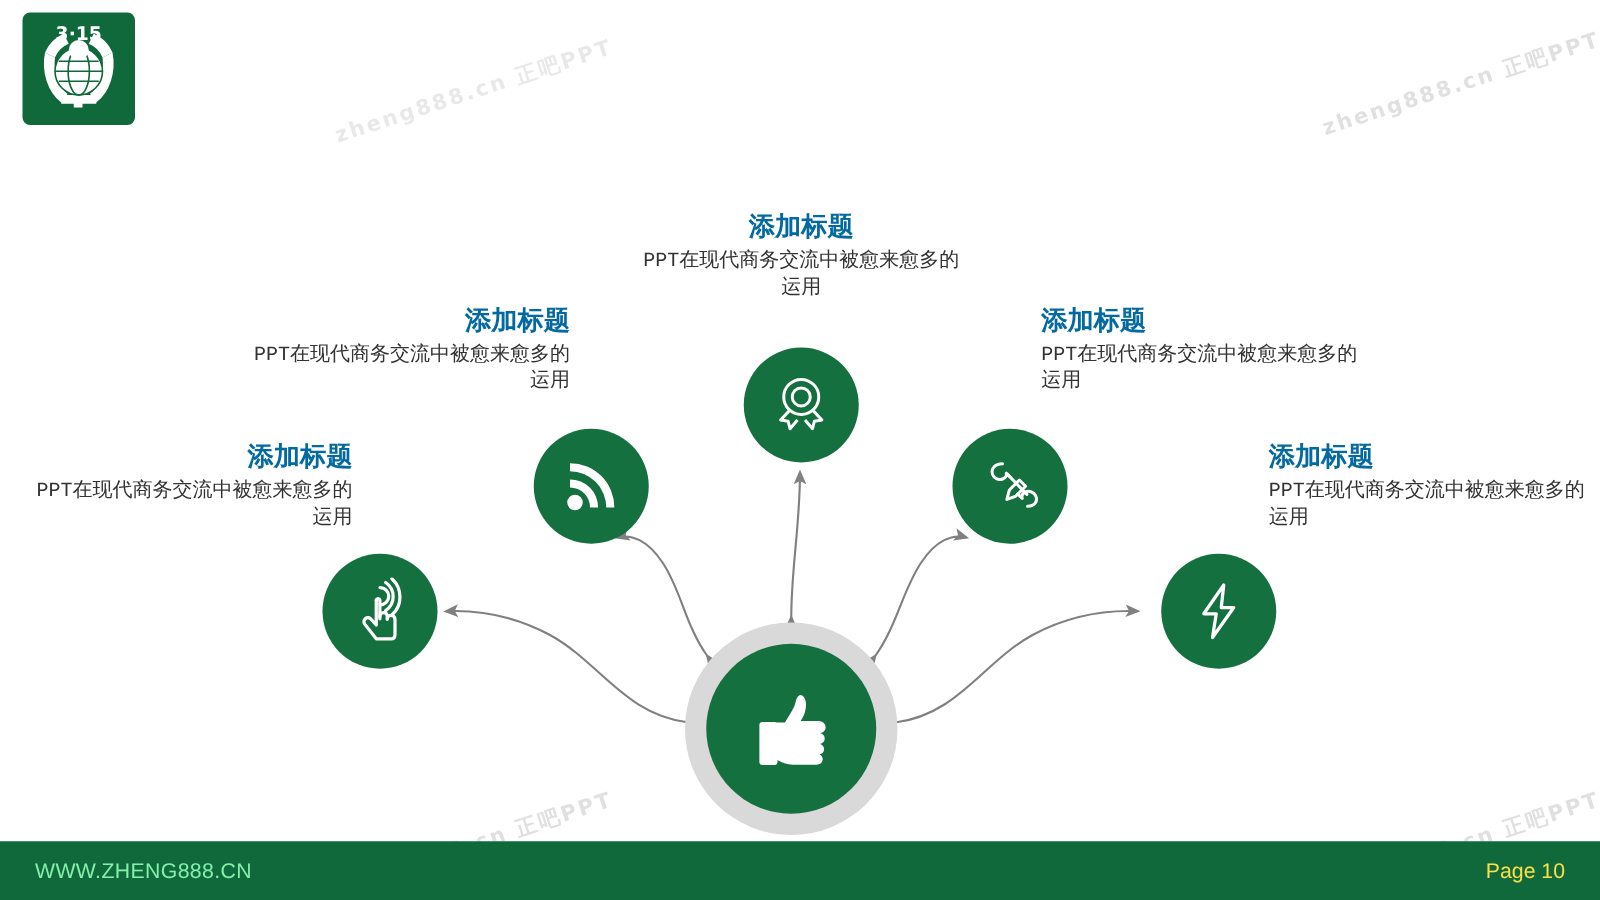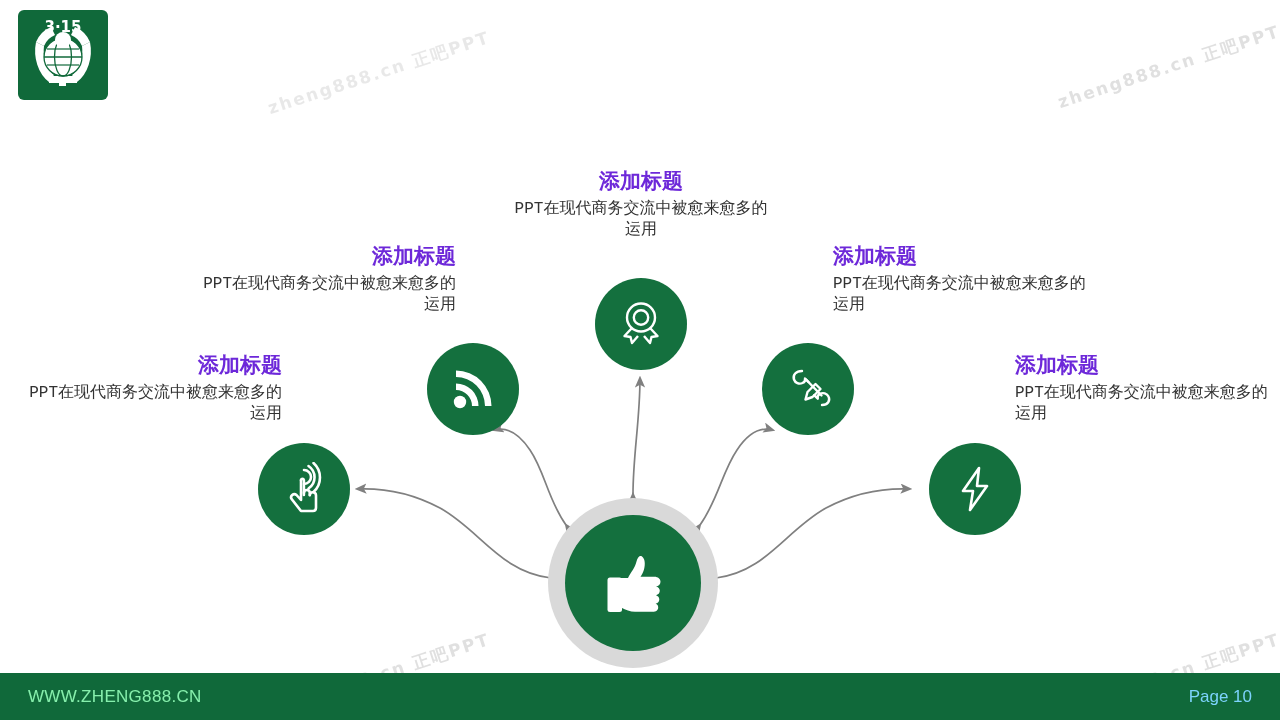"添加标题" .label-title { color: #6d28d9 -> #0369a1 }
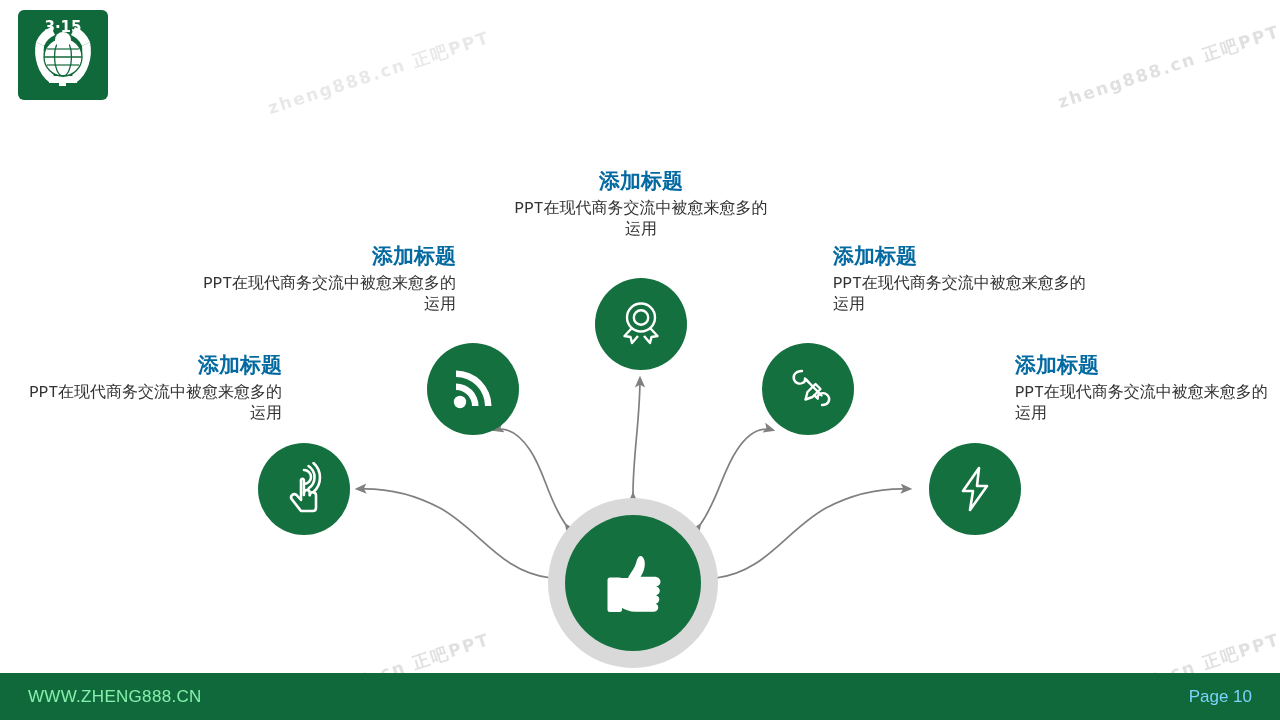"Page 10" #footer-page { color: #7dd3fc -> #fde047 }
